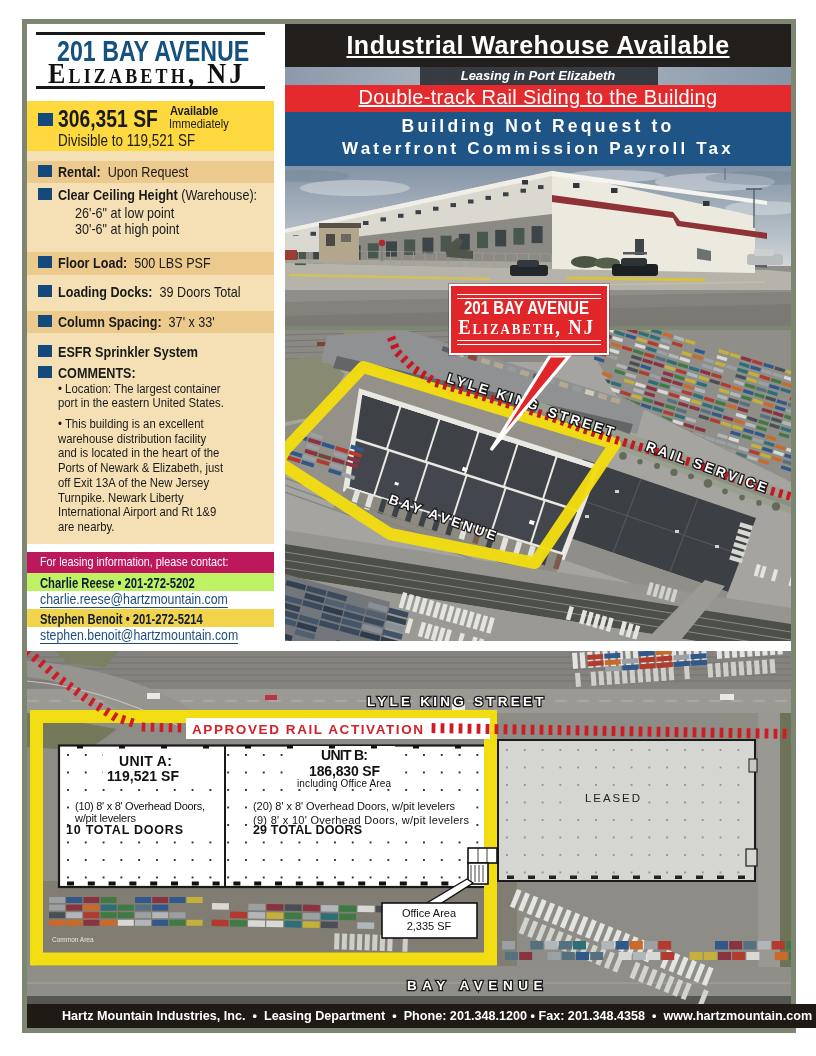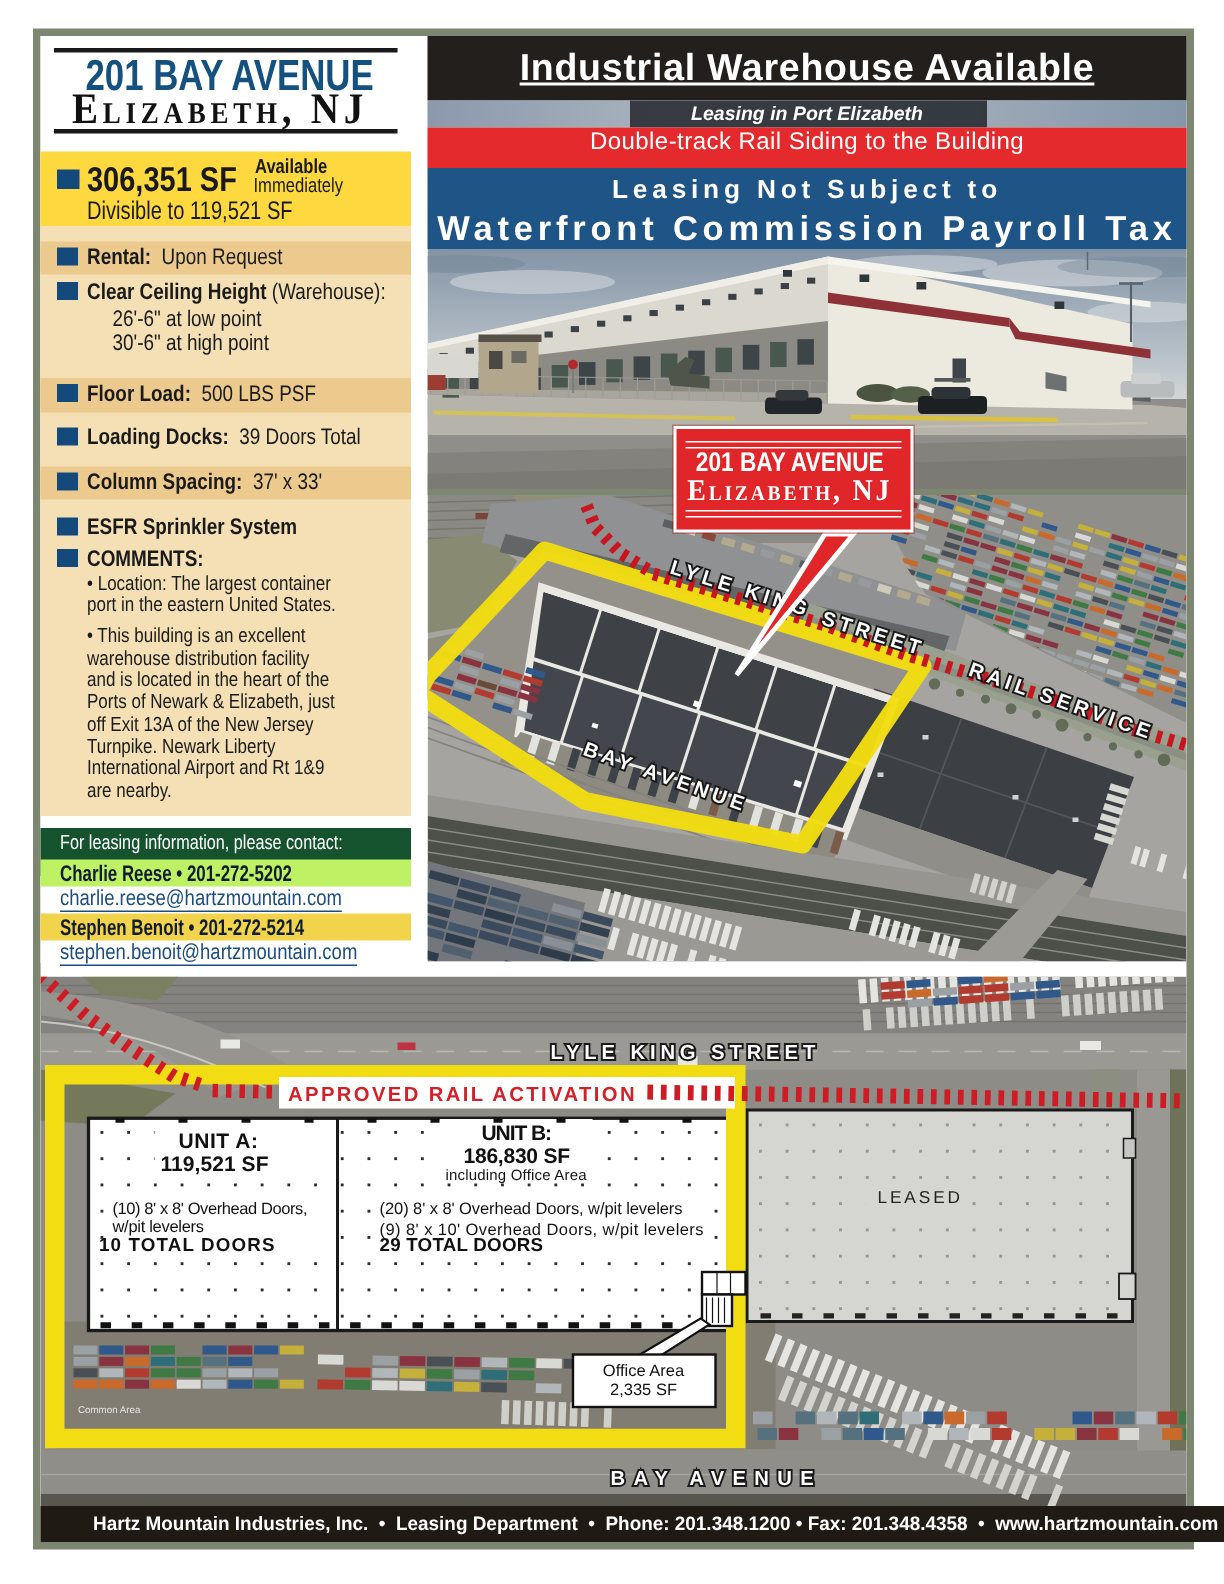"Double-track Rail Siding to the" div { font-size: 16px -> 20px; text-decoration: none -> underline }
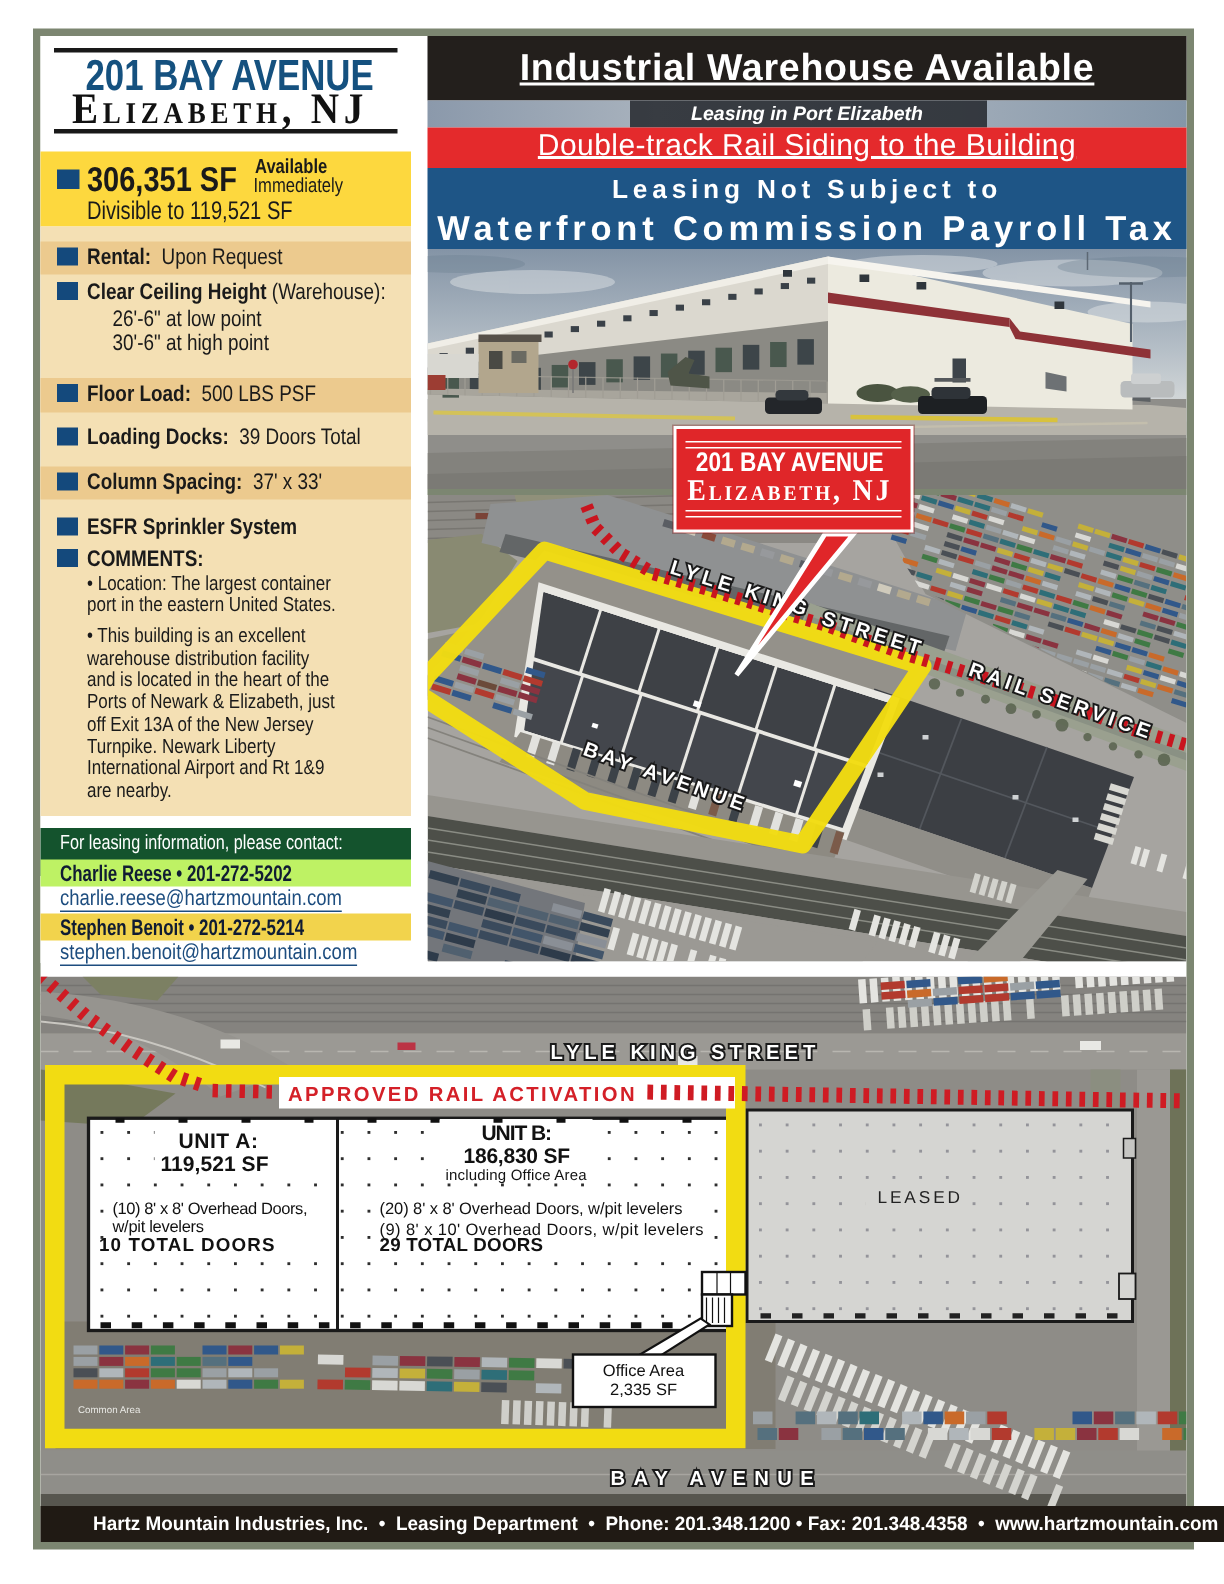"Leasing Not Subject to" div { text: Leasing Not Subject -> Building Not Request }
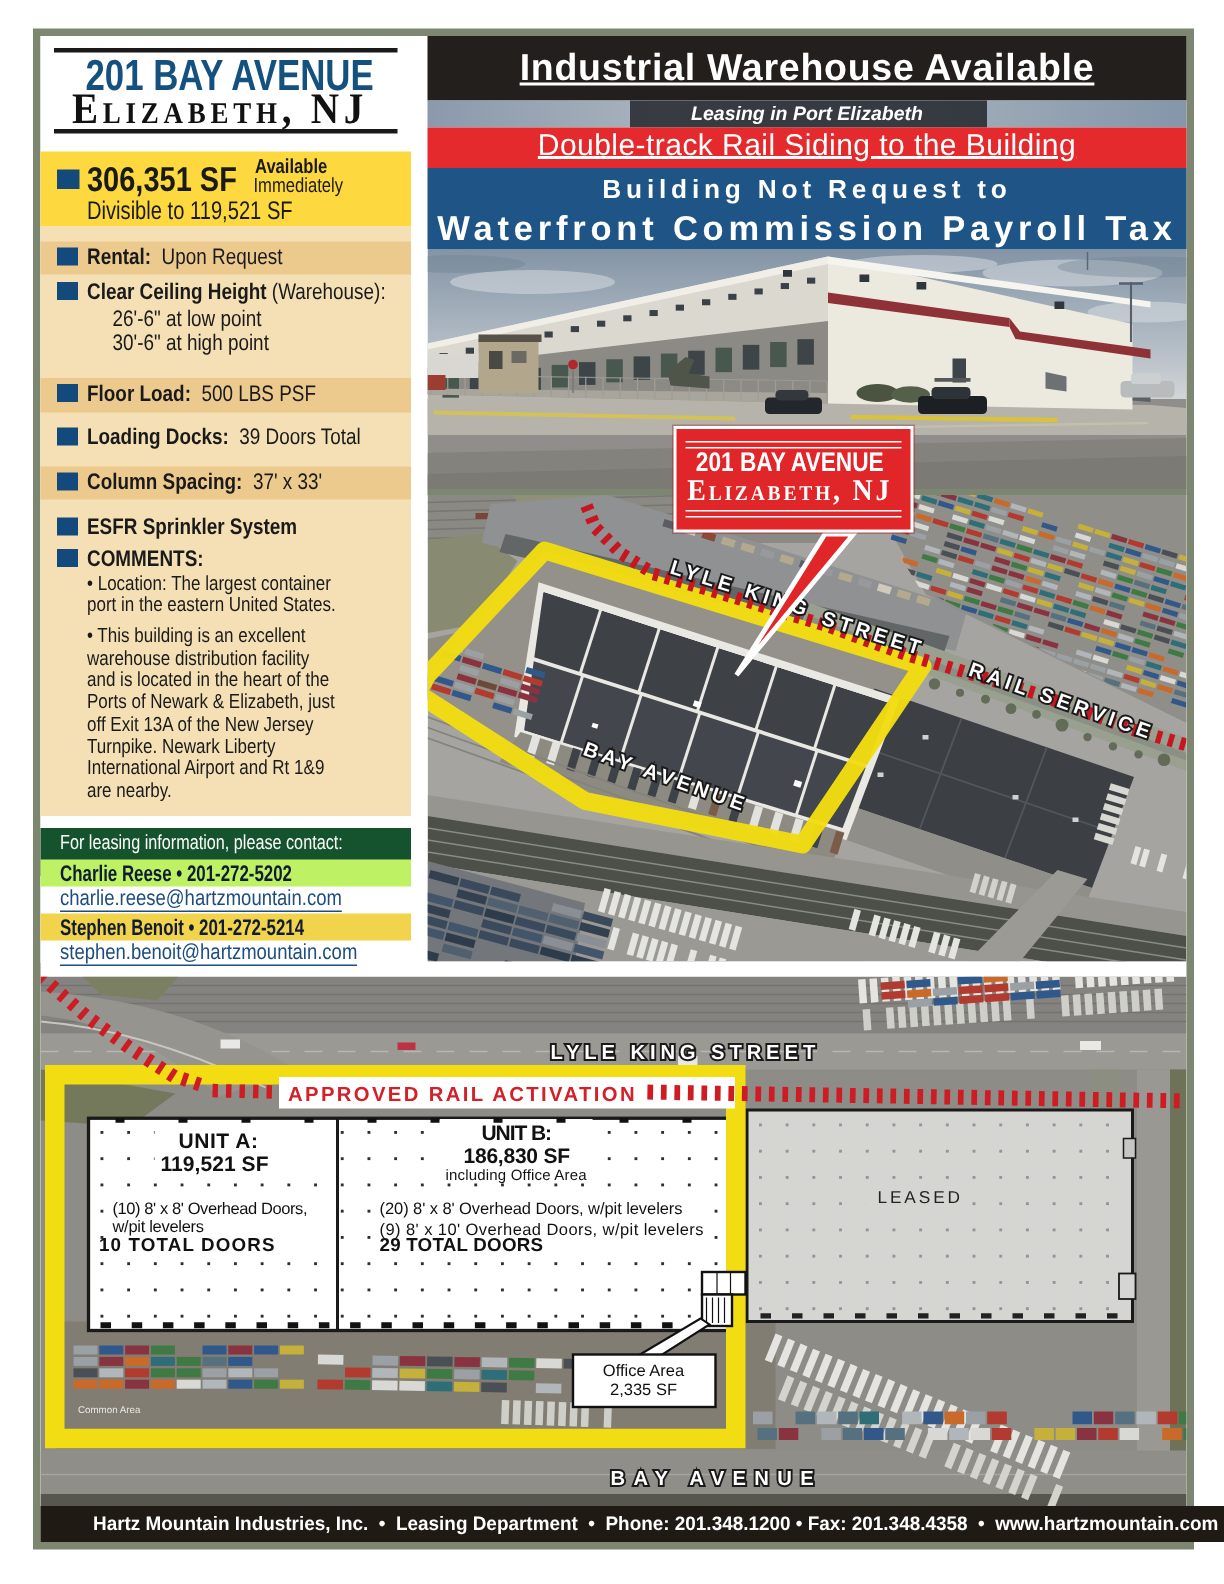"Waterfront Commission Payroll Tax" div { font-size: 23px -> 17px }
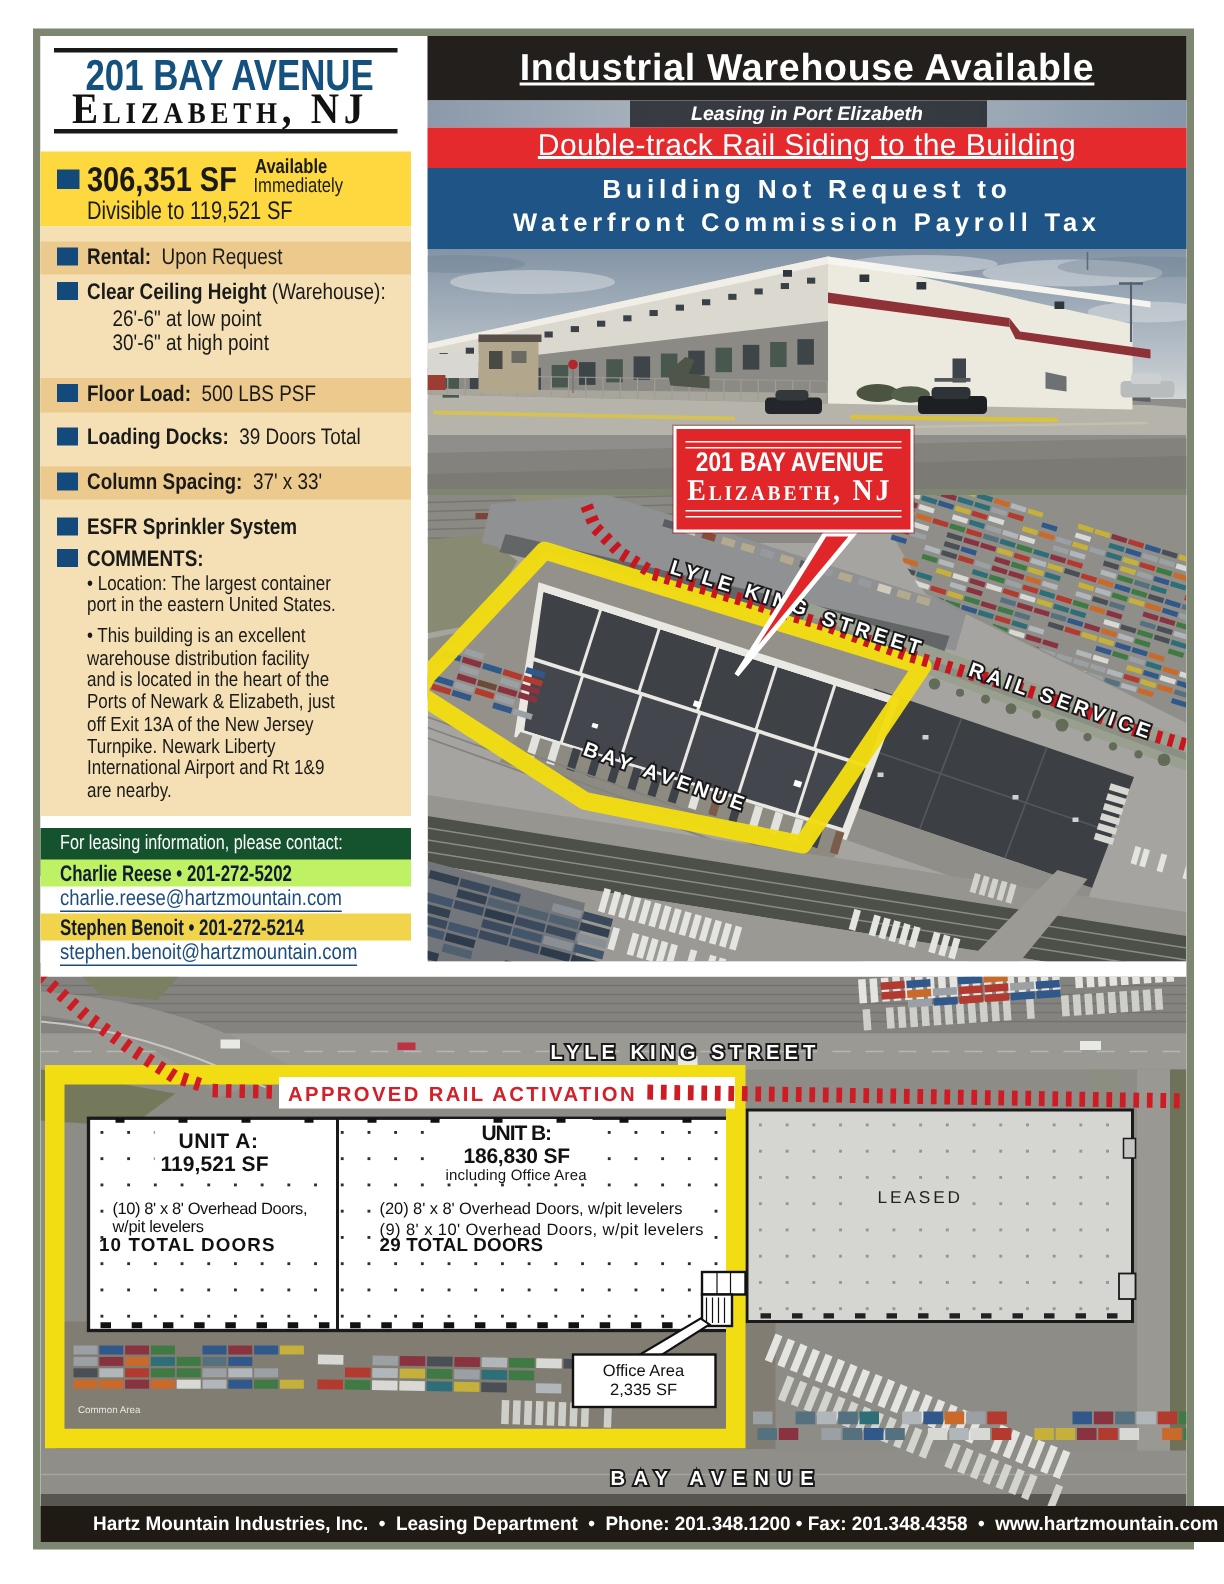"For leasing information, please contact:" div.a { background: #14532d -> #be185d }
